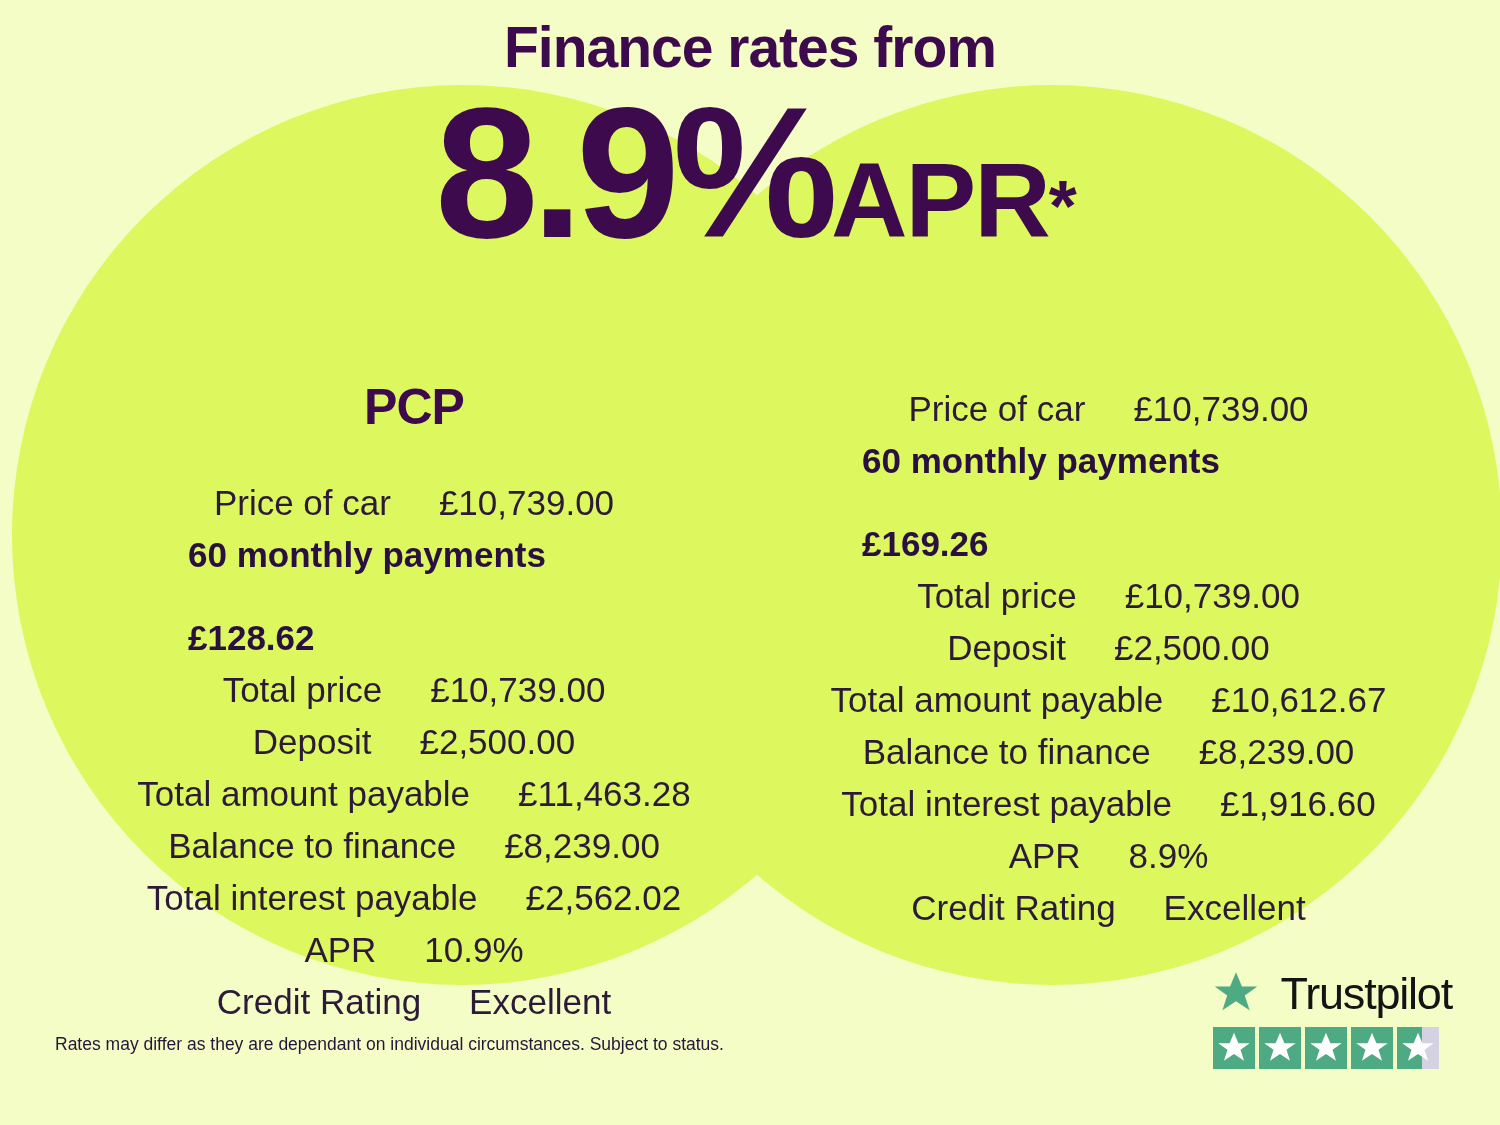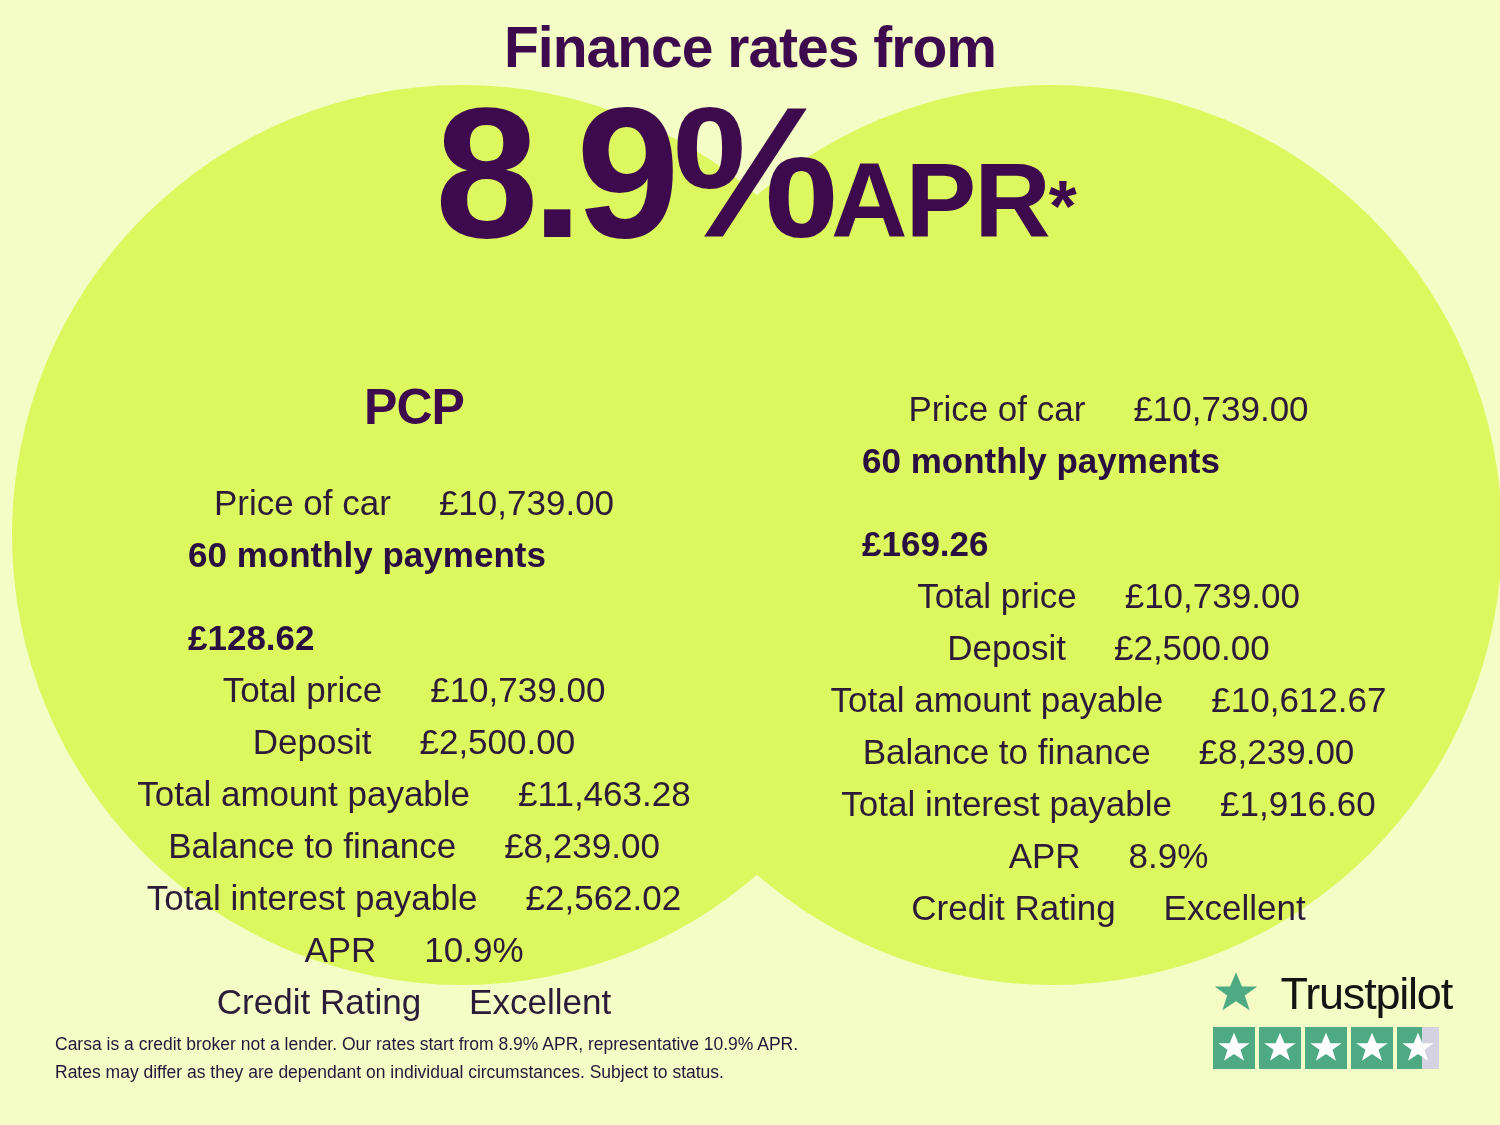"Carsa is a credit broker" div { html: <div>Carsa is a credit broker not a lender. Our rates start from 8.9% APR, representative 10.9% APR.</div> -> none }
